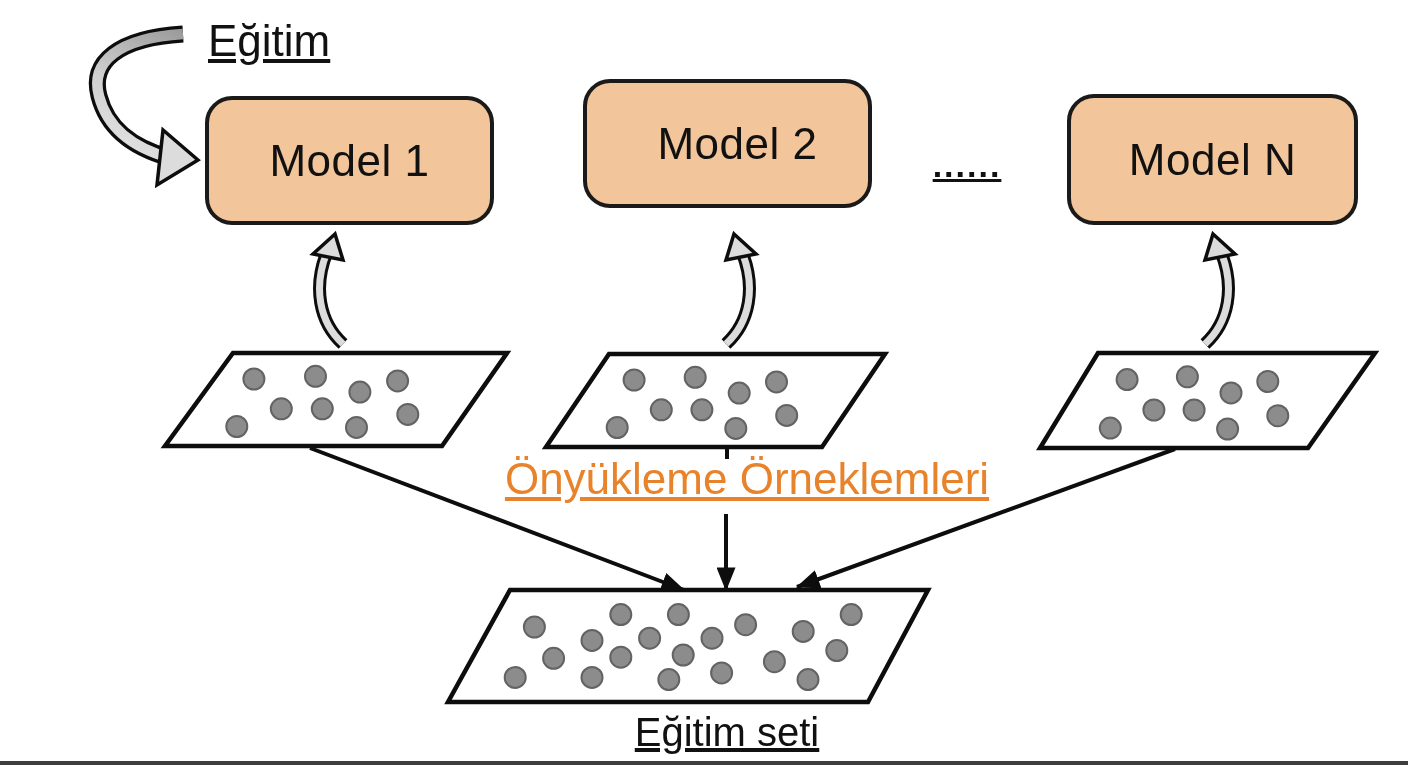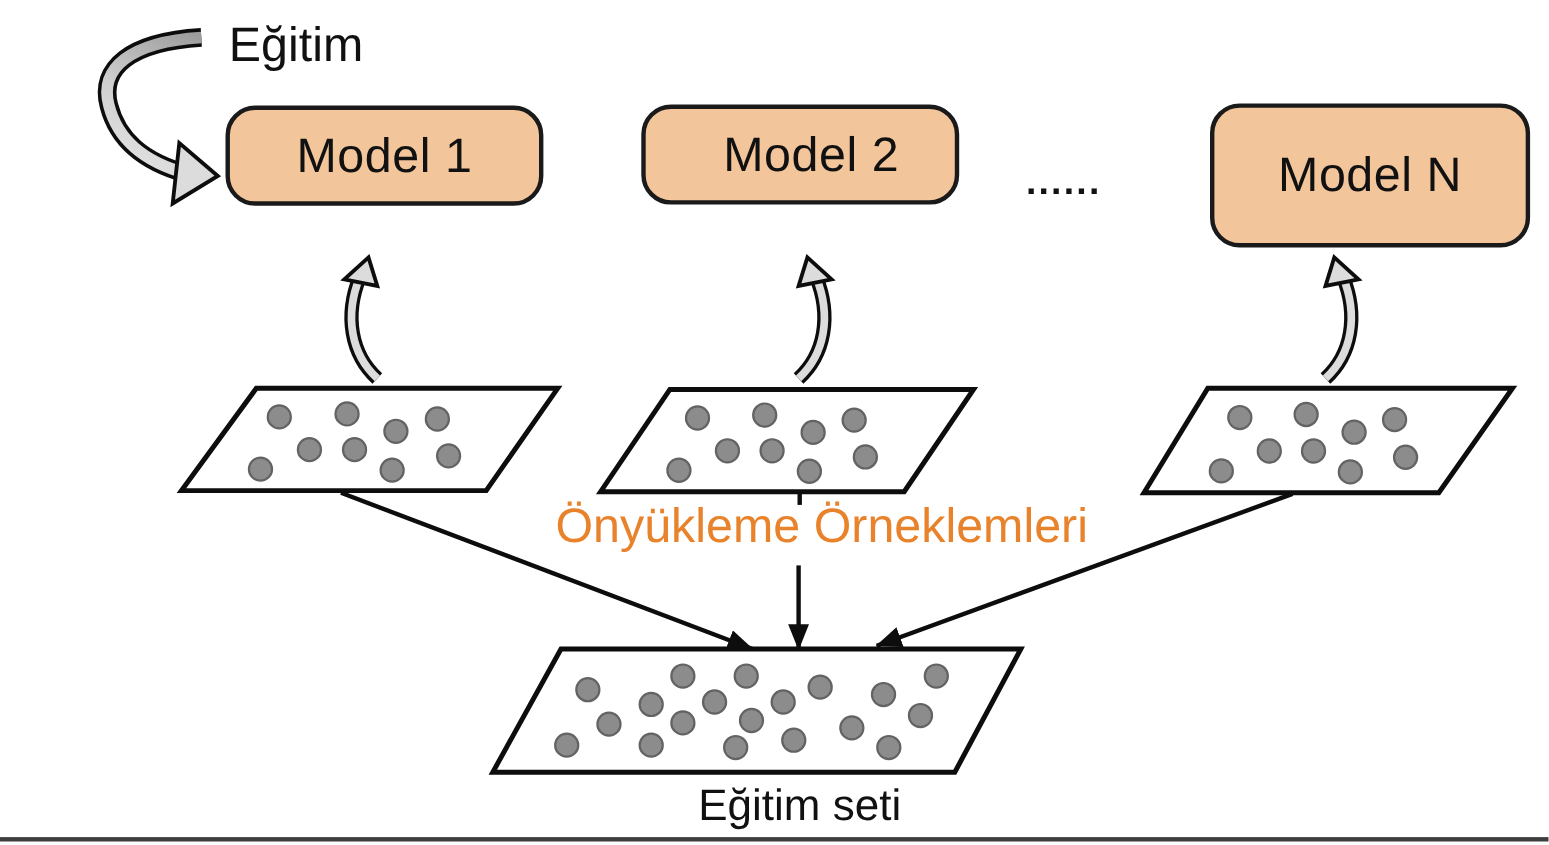"Eğitim" .txt { text-decoration: none -> underline }
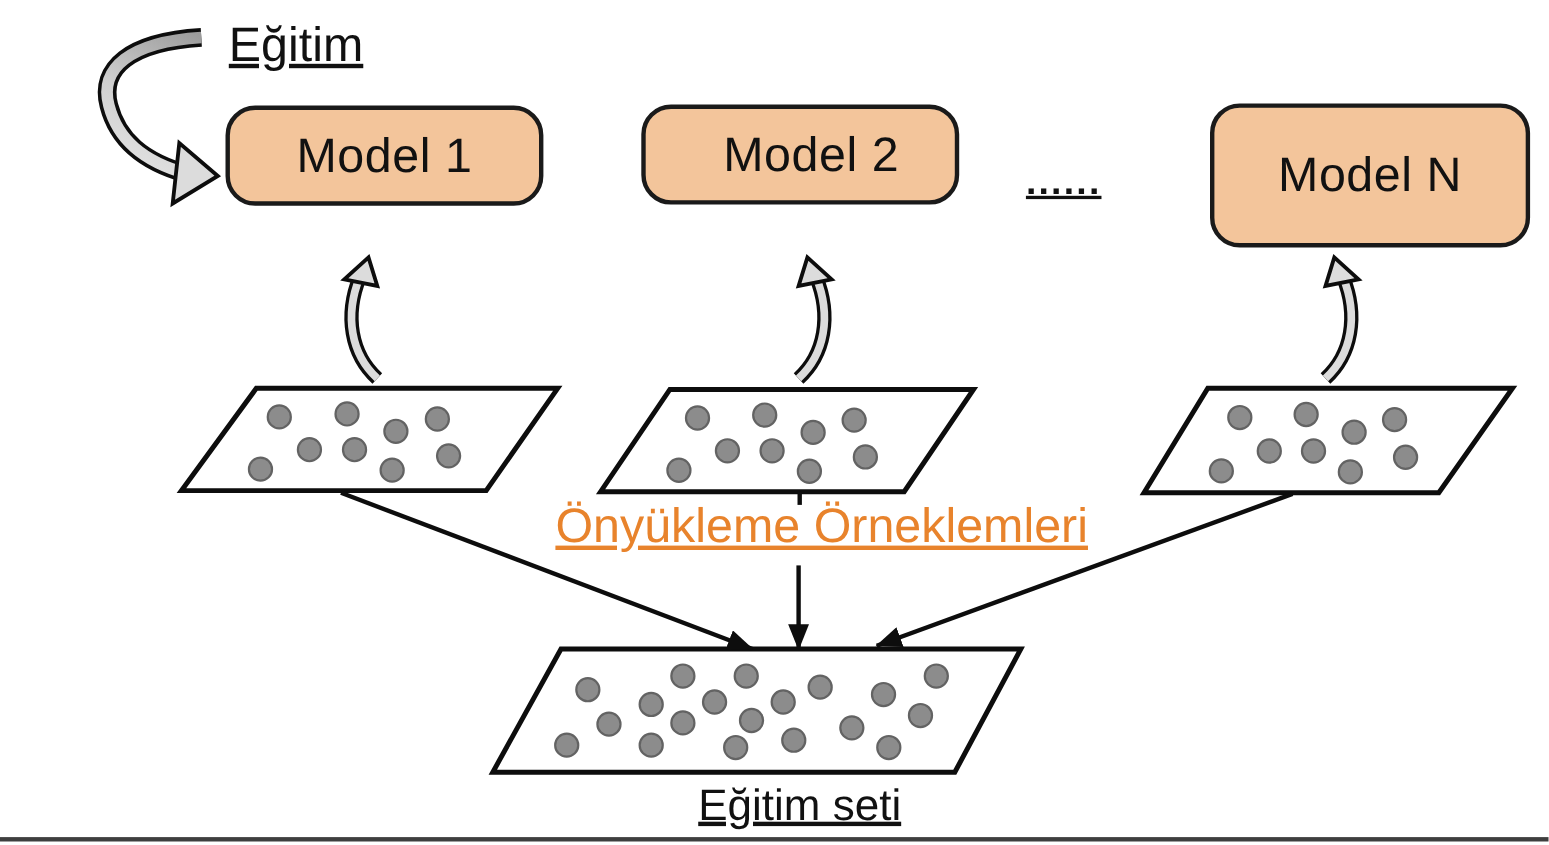"Model 1" .model-box { height: 91px -> 129px }
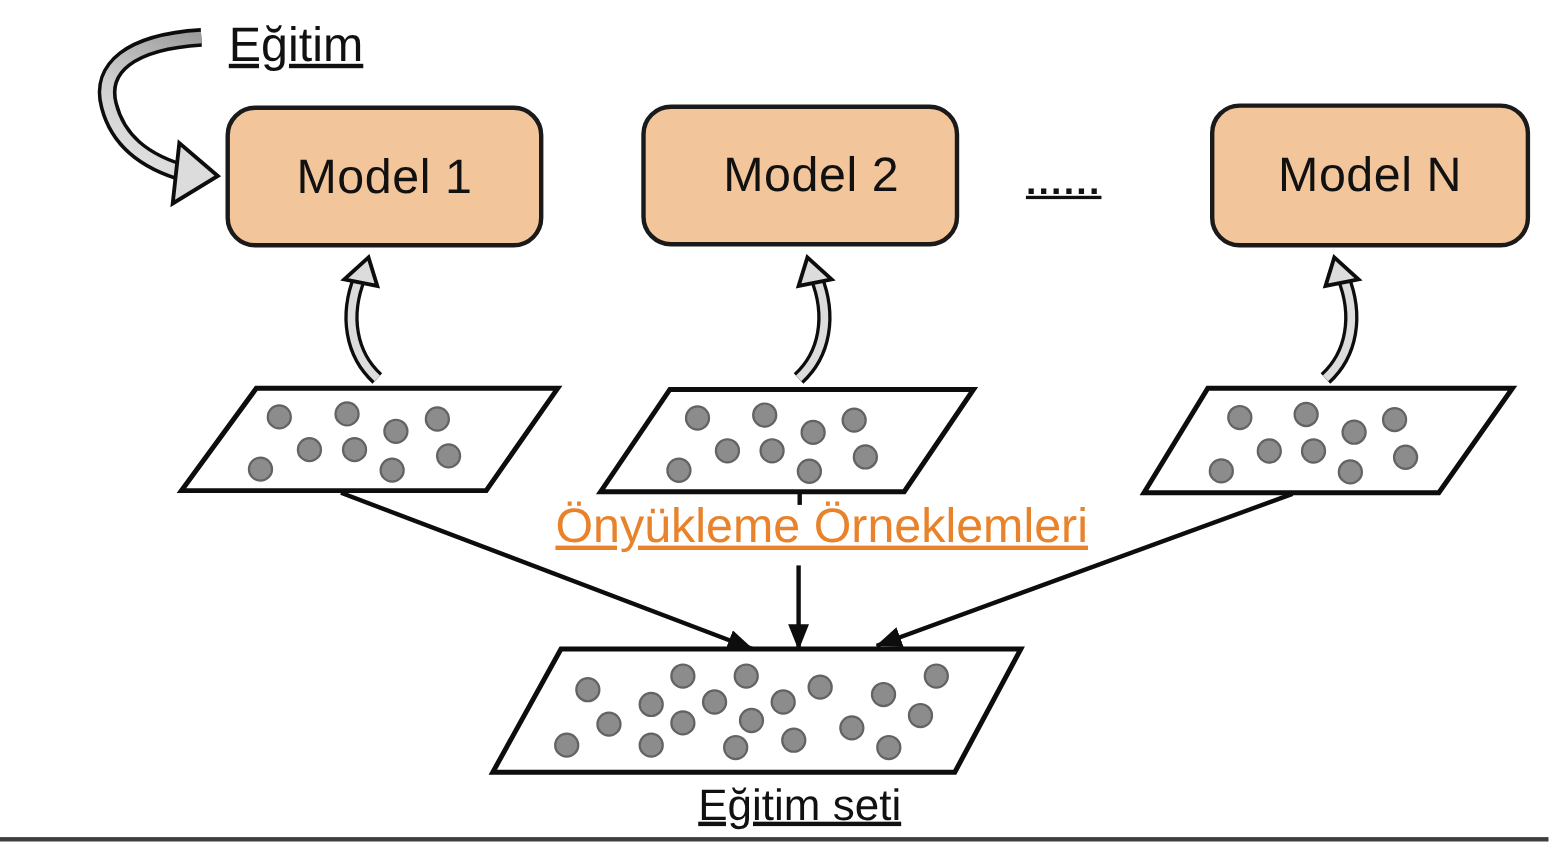"Model 2" div.model-box { top: 95px -> 79px }
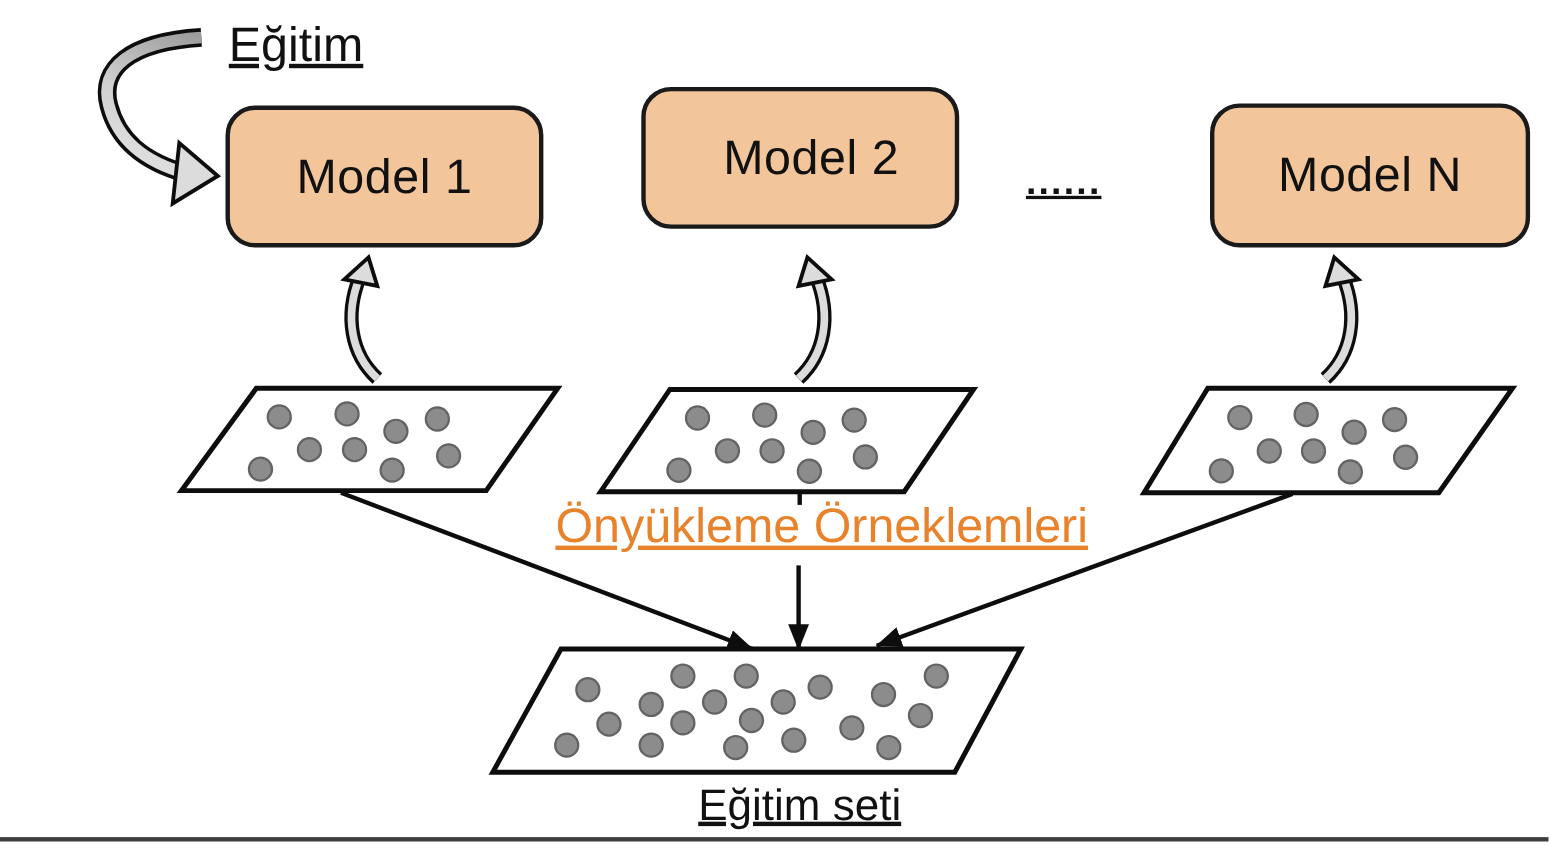"Model N" div.model-box { margin-left: 33px -> none }
